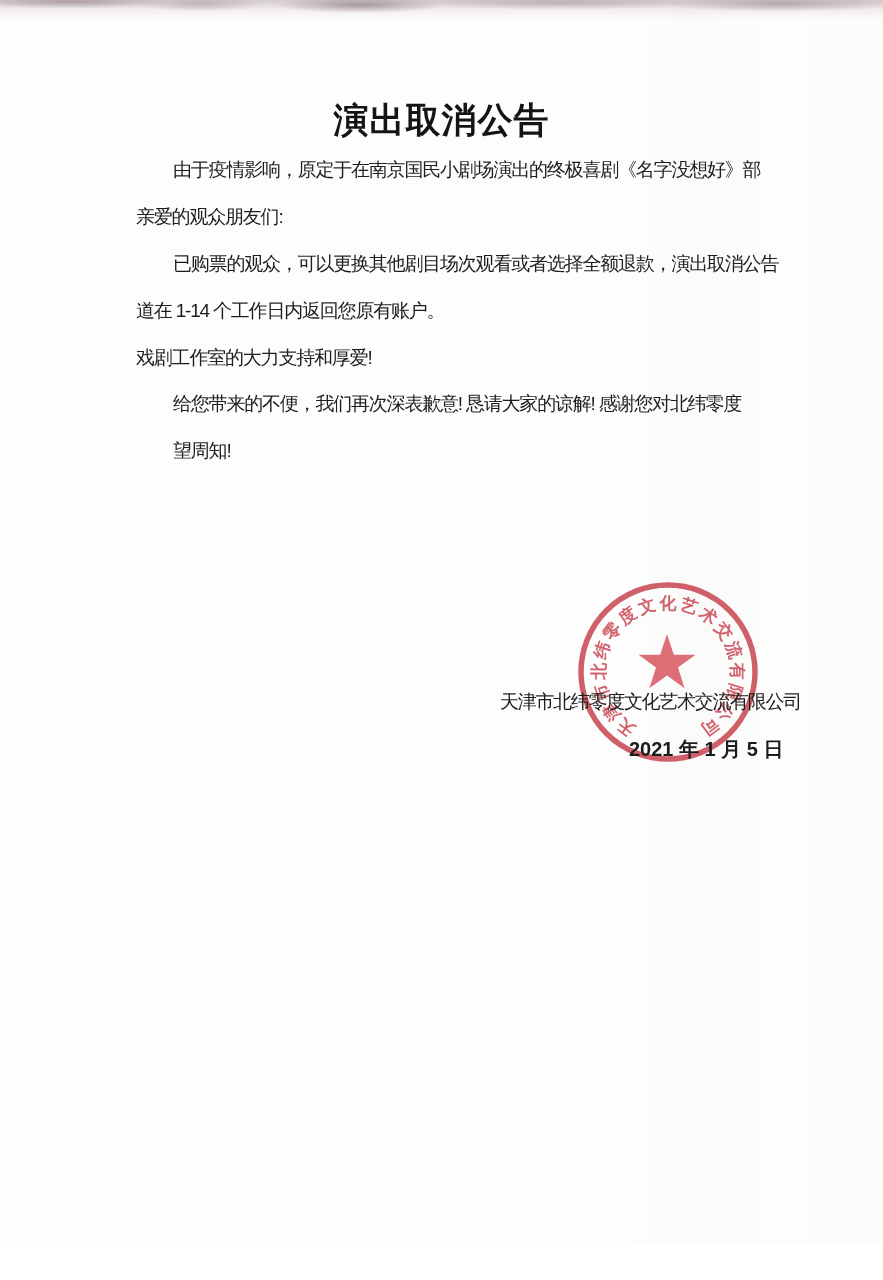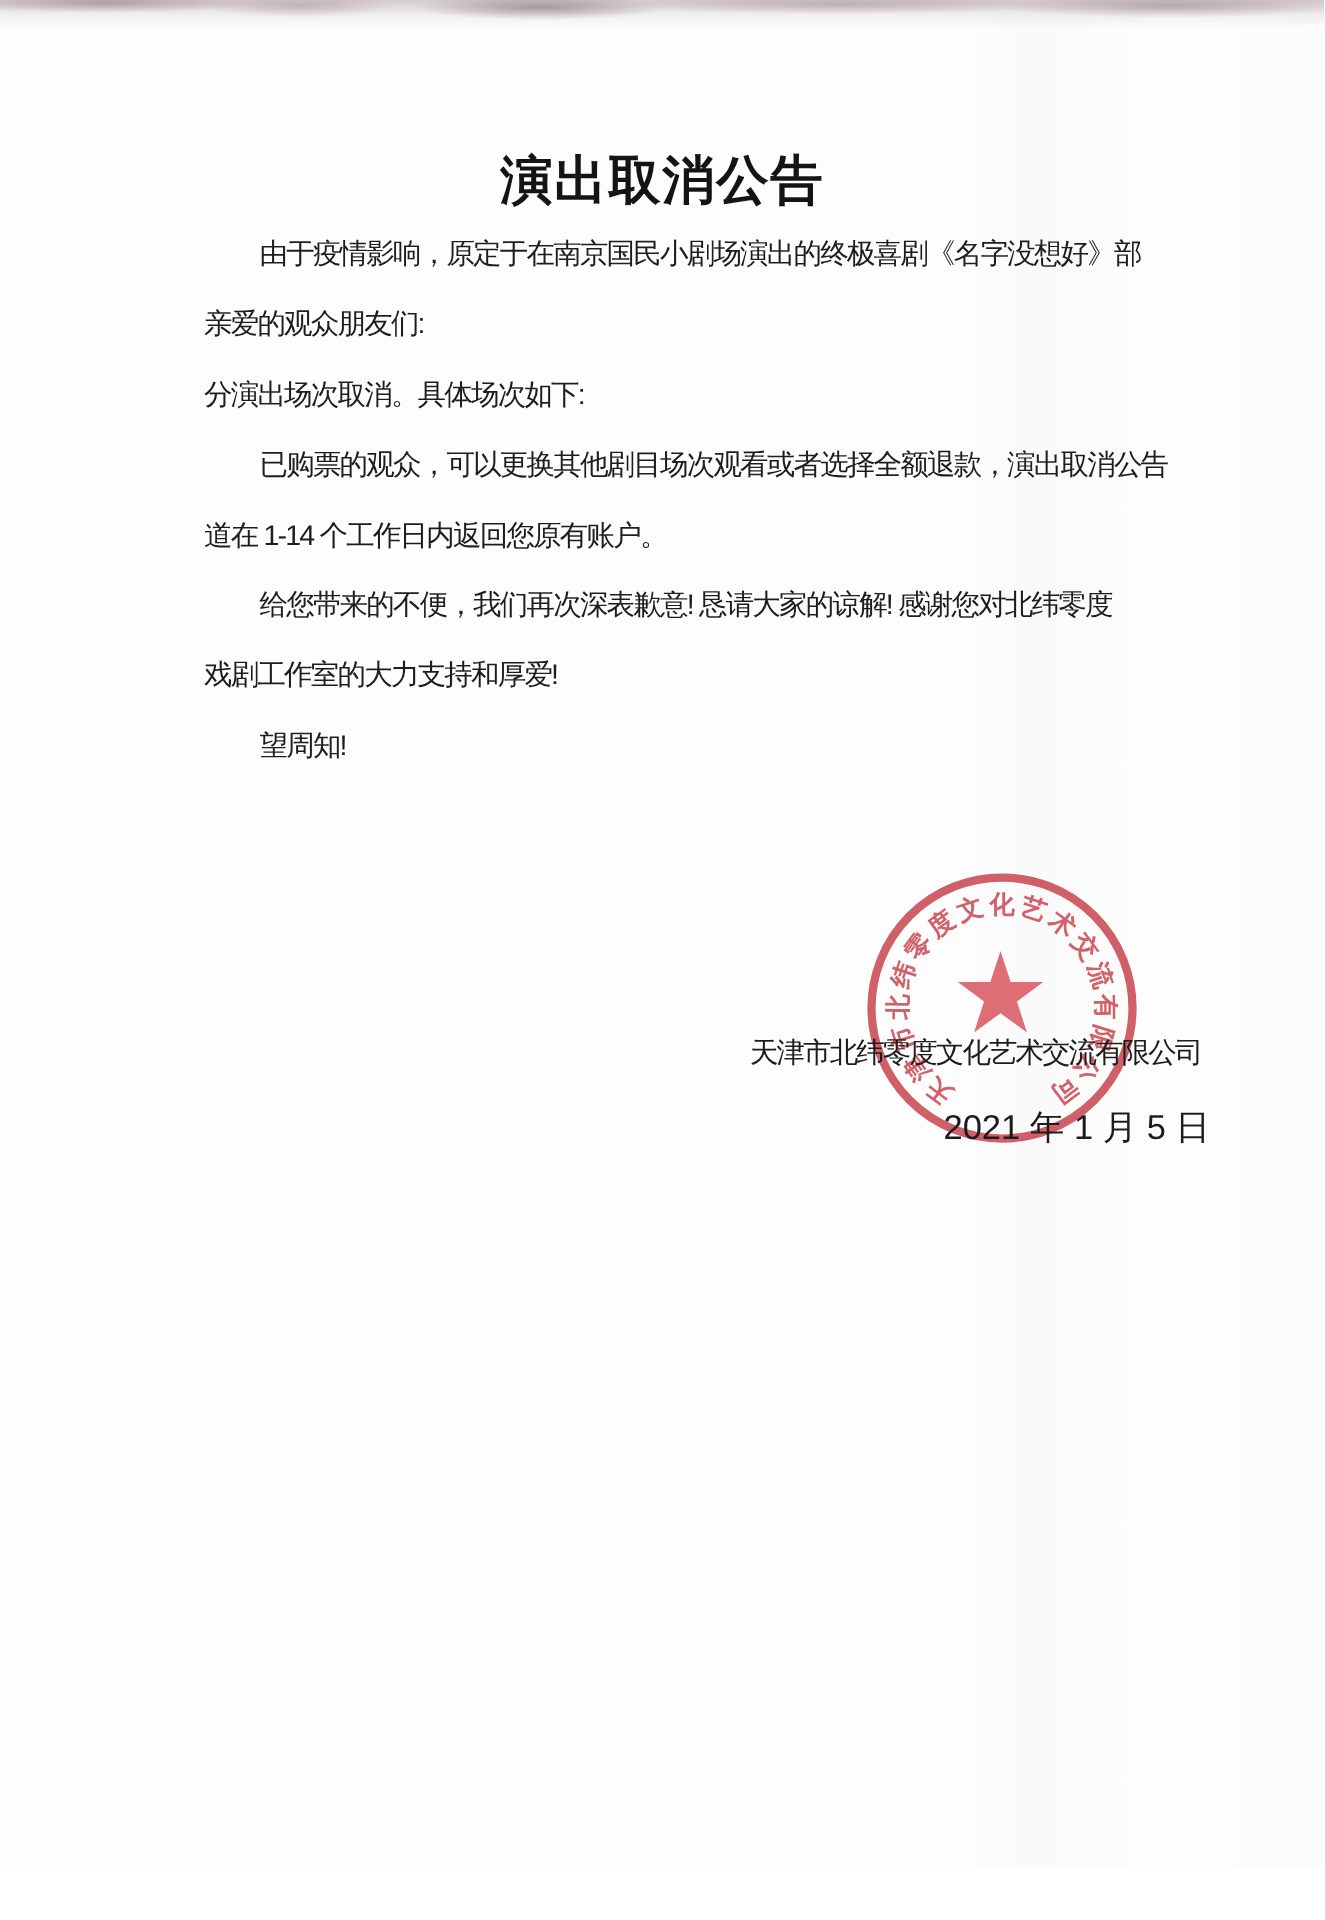"分演出场次取消。具体场次如下:" div.line { html: <div>分演出场次取消。具体场次如下:</div> -> none }
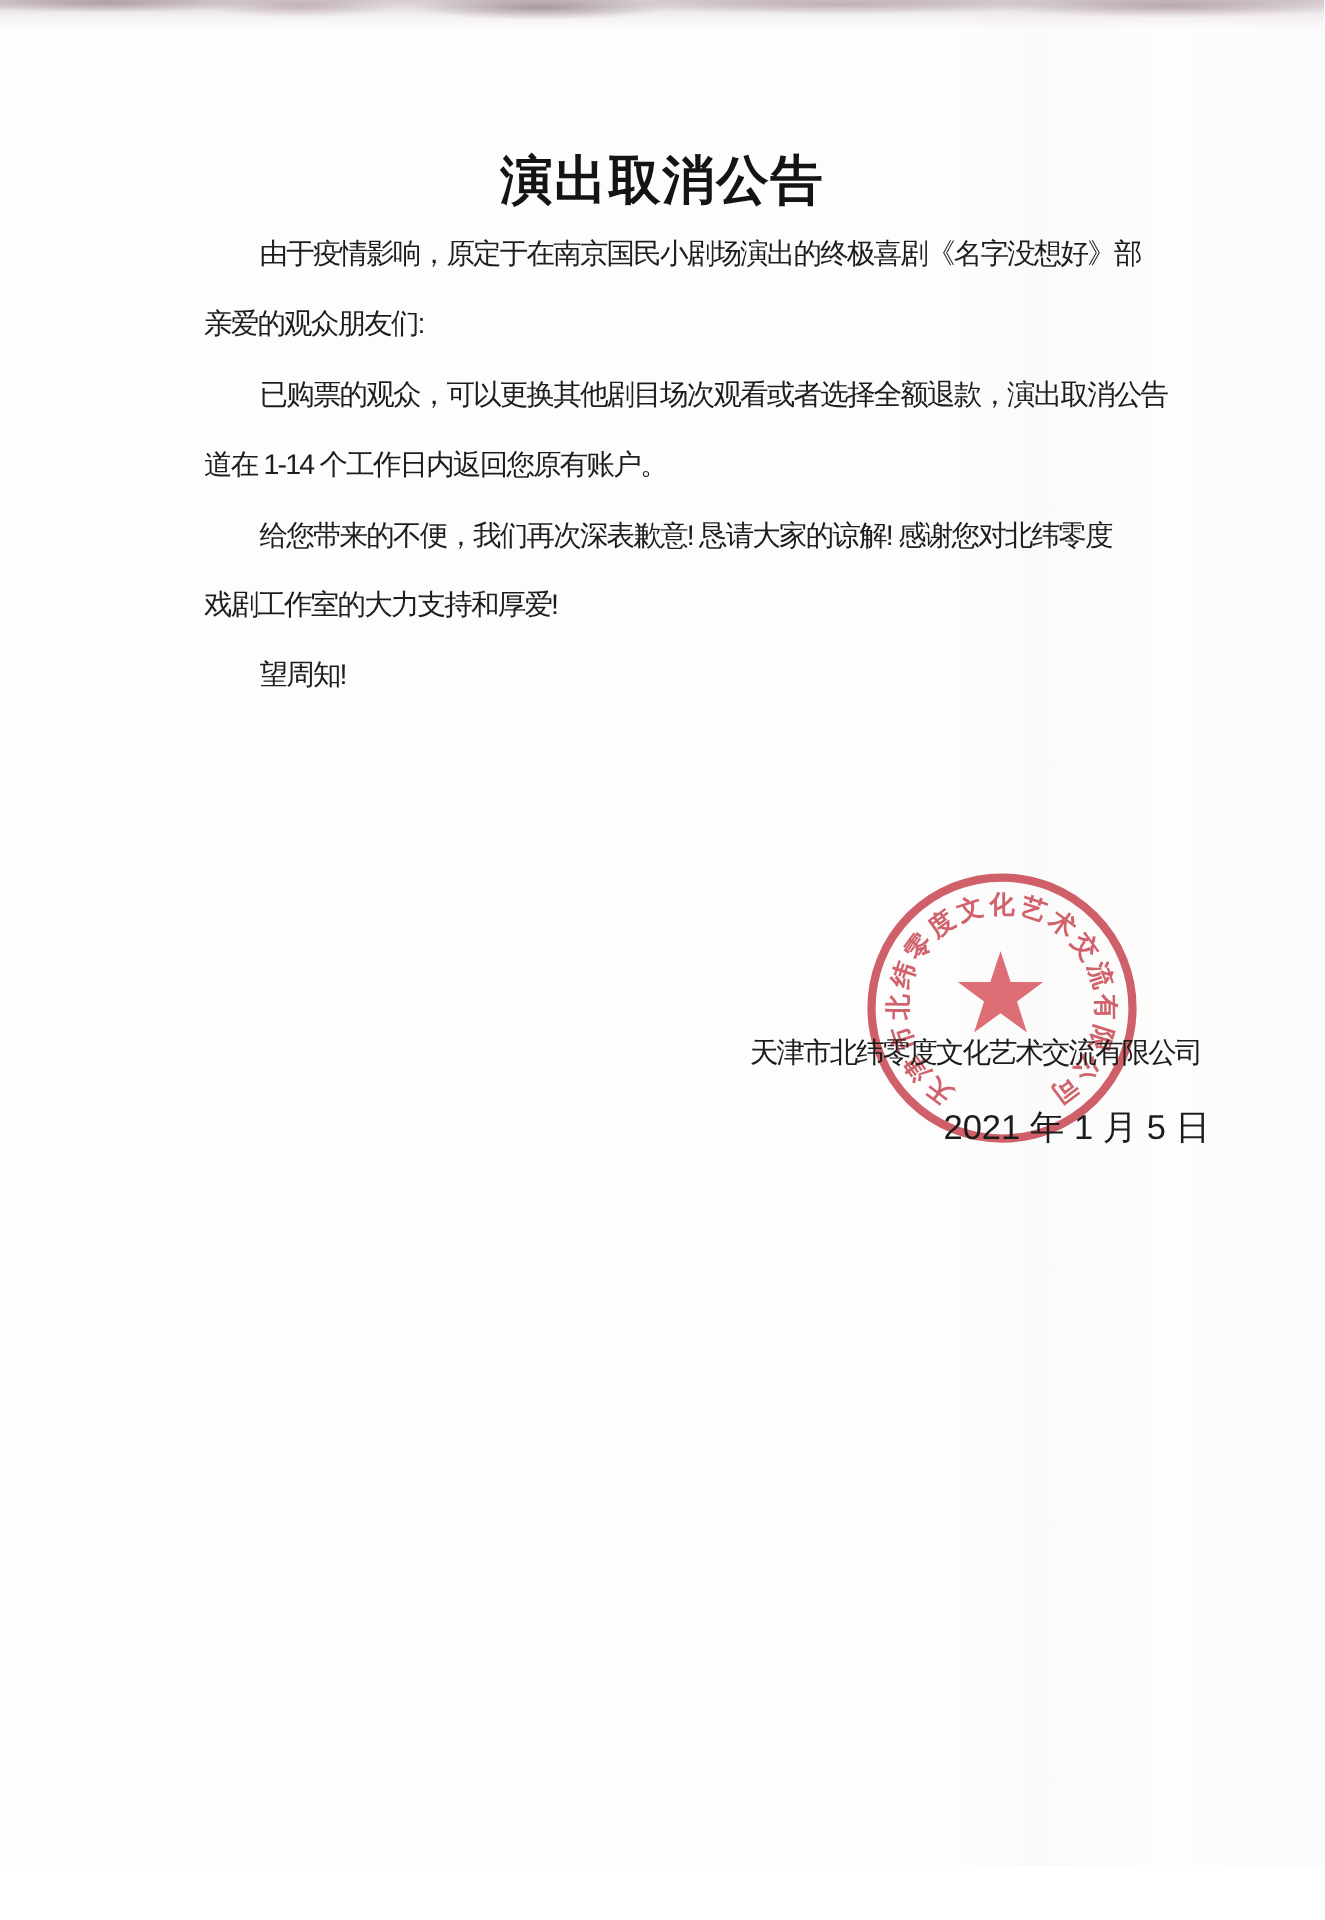"给您带来的不便，我们再次深表歉意! 恳请大家的谅解! 感谢您对北纬零度" div.line { order: before "戏剧工作室的大力支持和厚爱!" -> after "戏剧工作室的大力支持和厚爱!" }
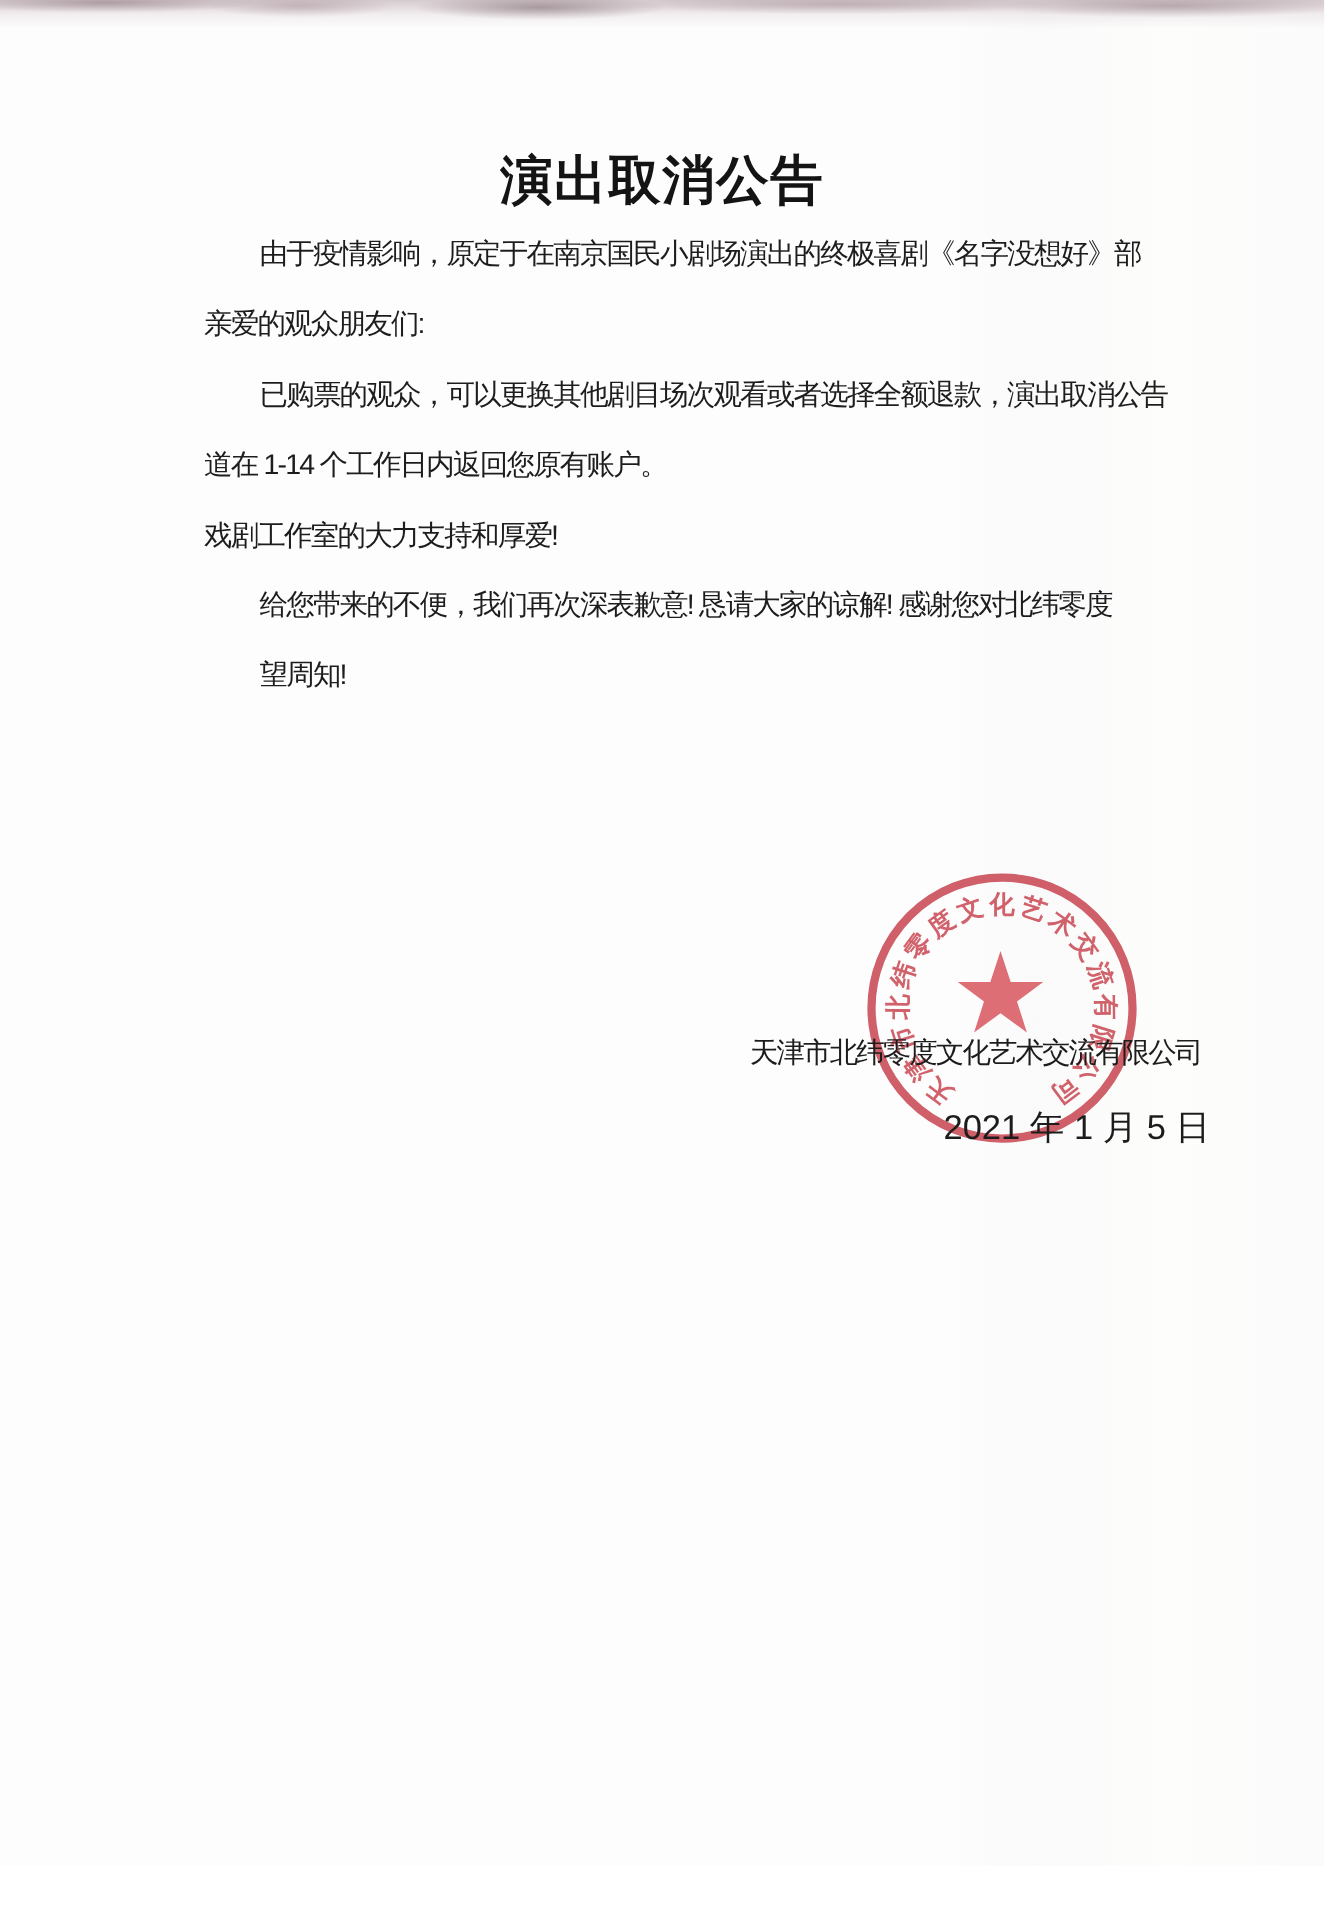"2021 年 1 月 5" .sig-date { font-size: 23px -> 20px; font-weight: none -> bold }
